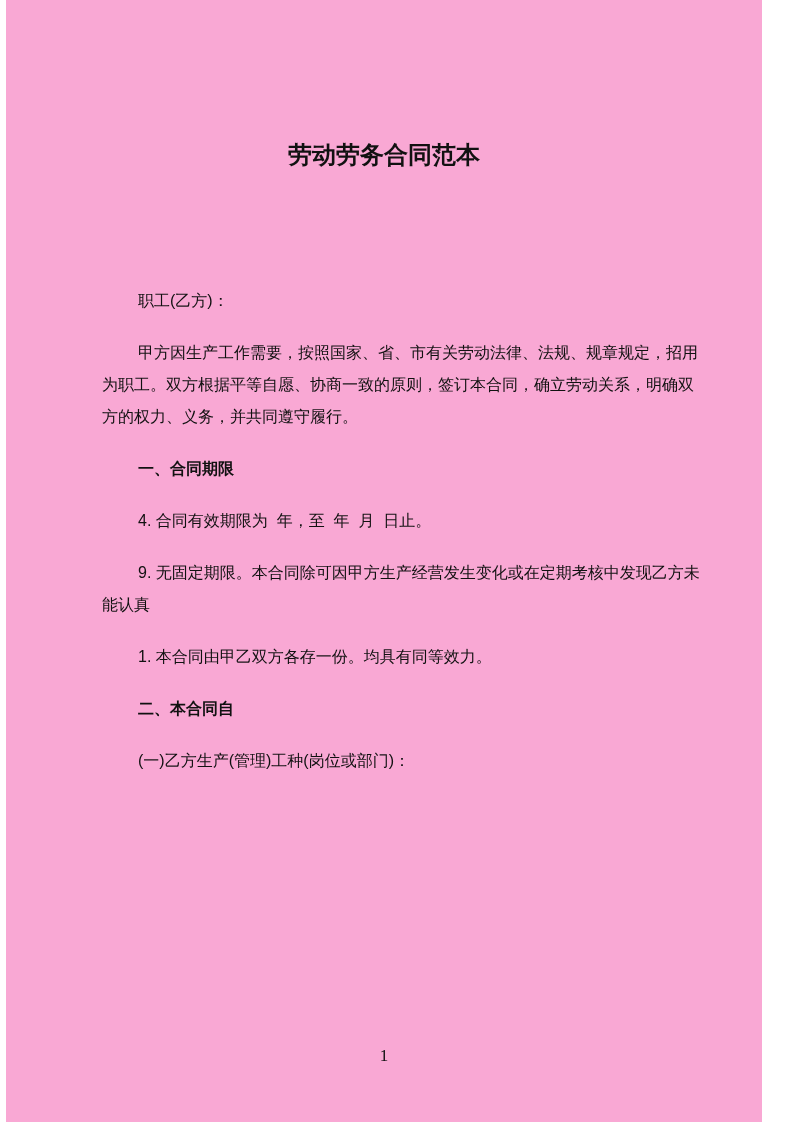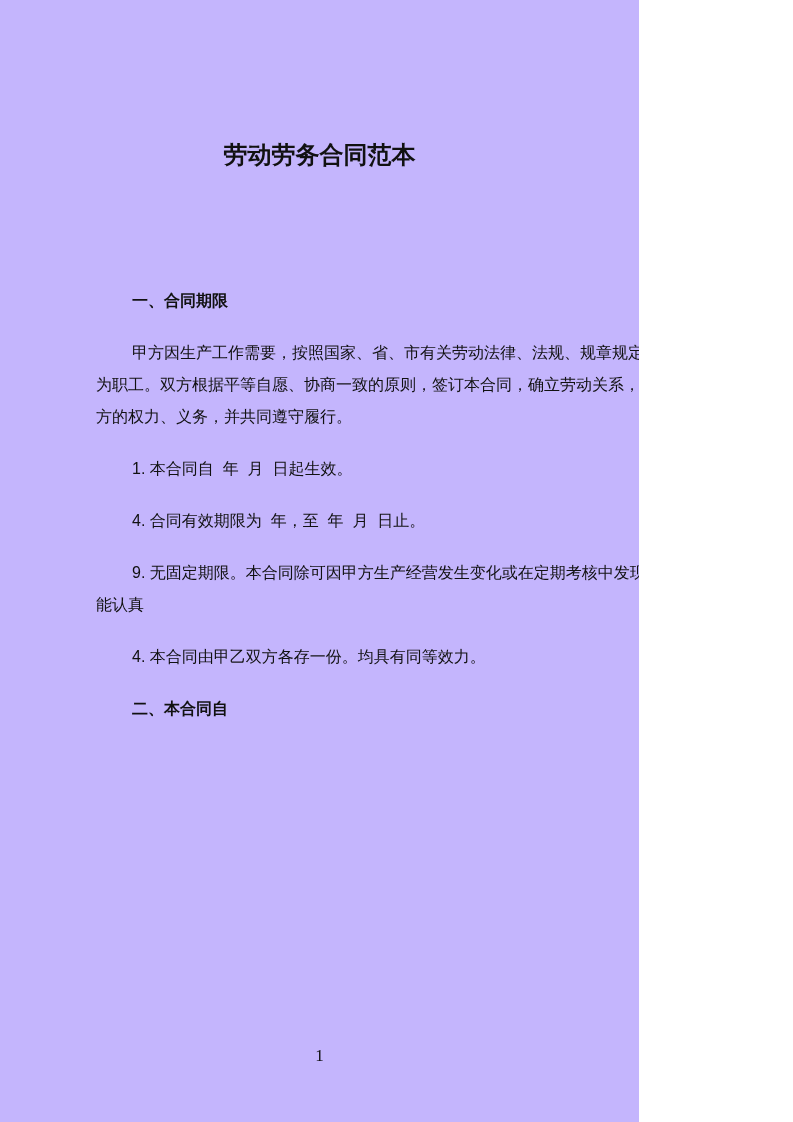"劳动劳务合同范本" .page { background: #c4b5fd -> #f9a8d4; margin-left: none -> 6px; width: 639px -> 756px }
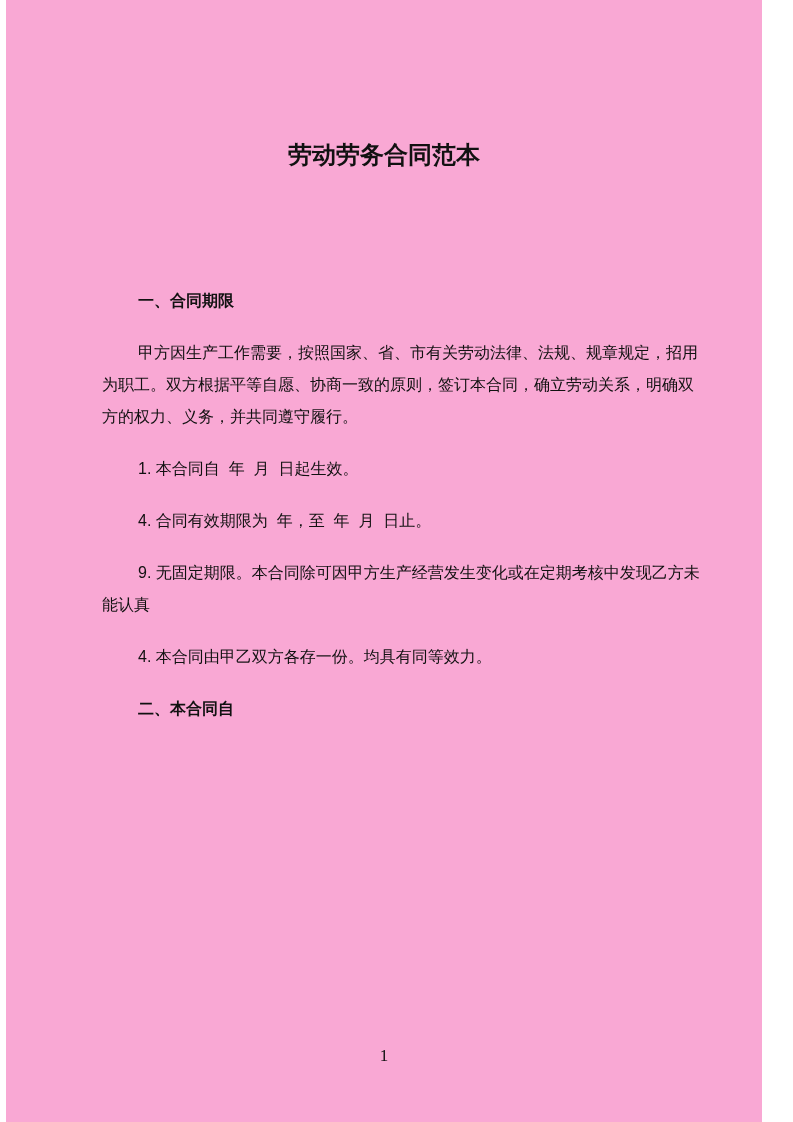"职工(乙方)：" p.para { html: none -> <p>职工(乙方)：</p> }
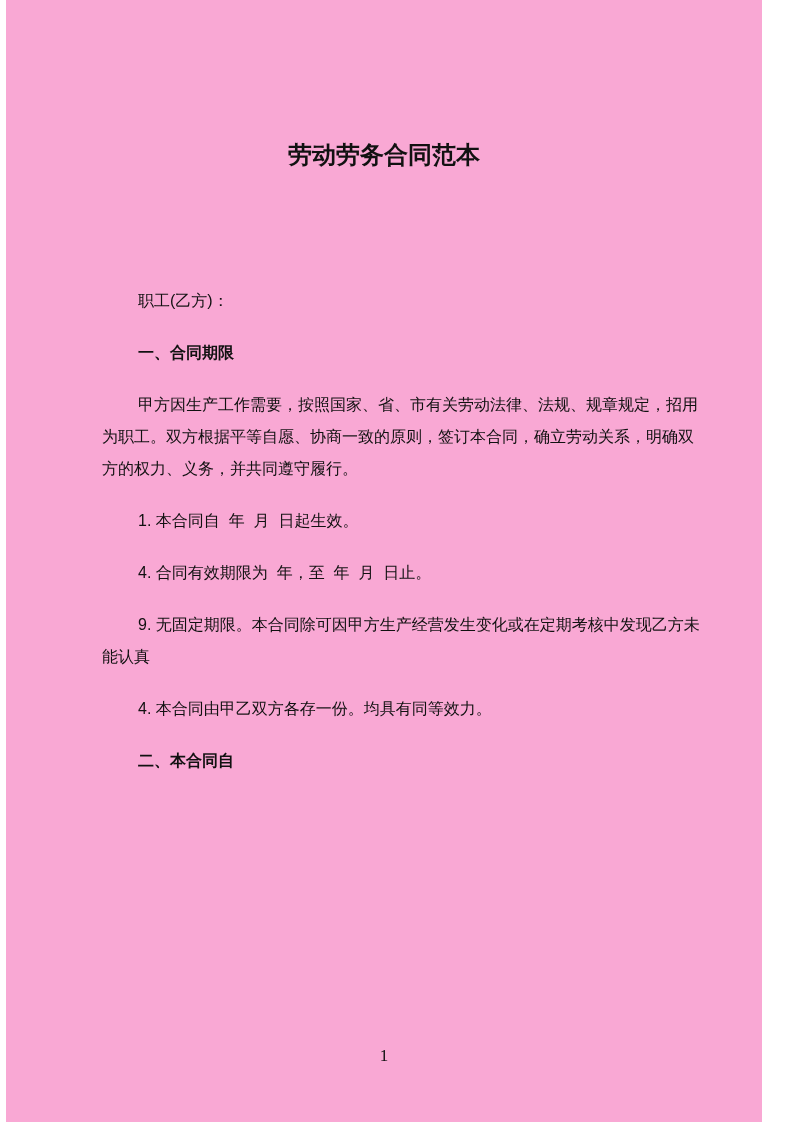"一、合同期限" p.para { order: before "甲方因生产工作需要，按照国家、省、市有关劳动法律、法规、规章规定，招用为职工。双" -> after "甲方因生产工作需要，按照国家、省、市有关劳动法律、法规、规章规定，招用为职工。双" }
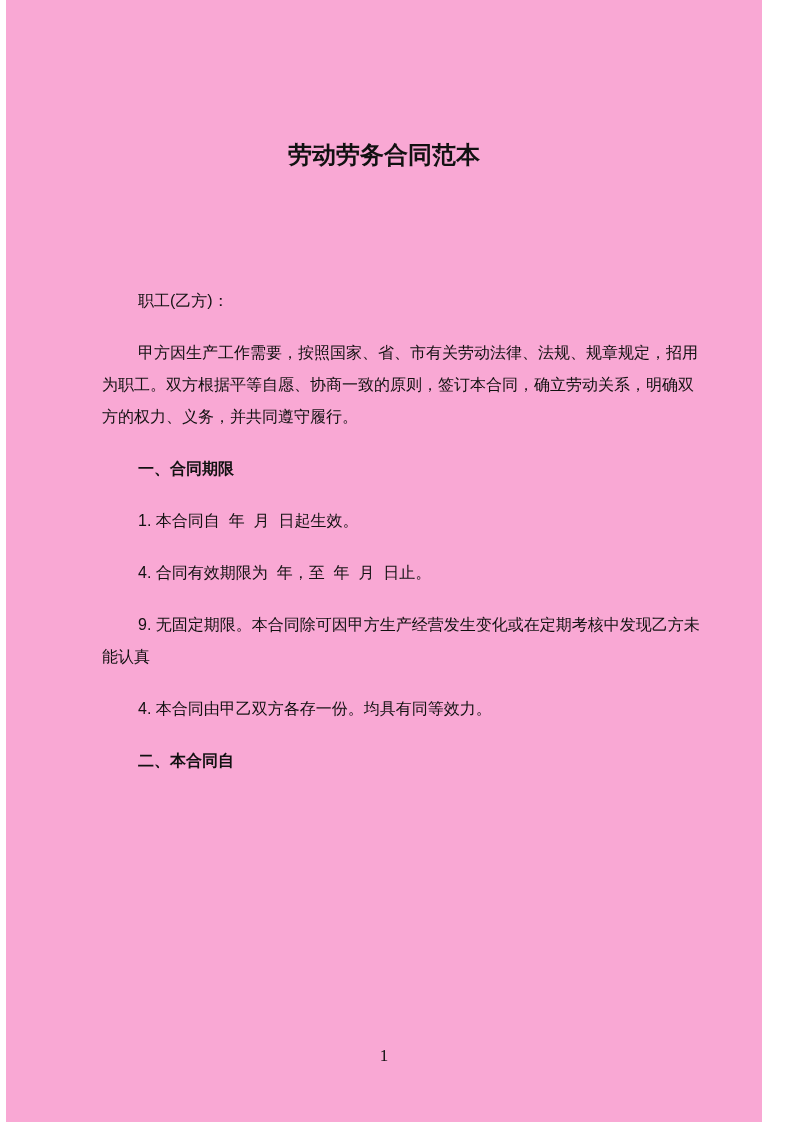"1. 本合同自 年 月 日起生效。" p.para { html: <p>1. 本合同自 年 月 日起生效。</p> -> none }
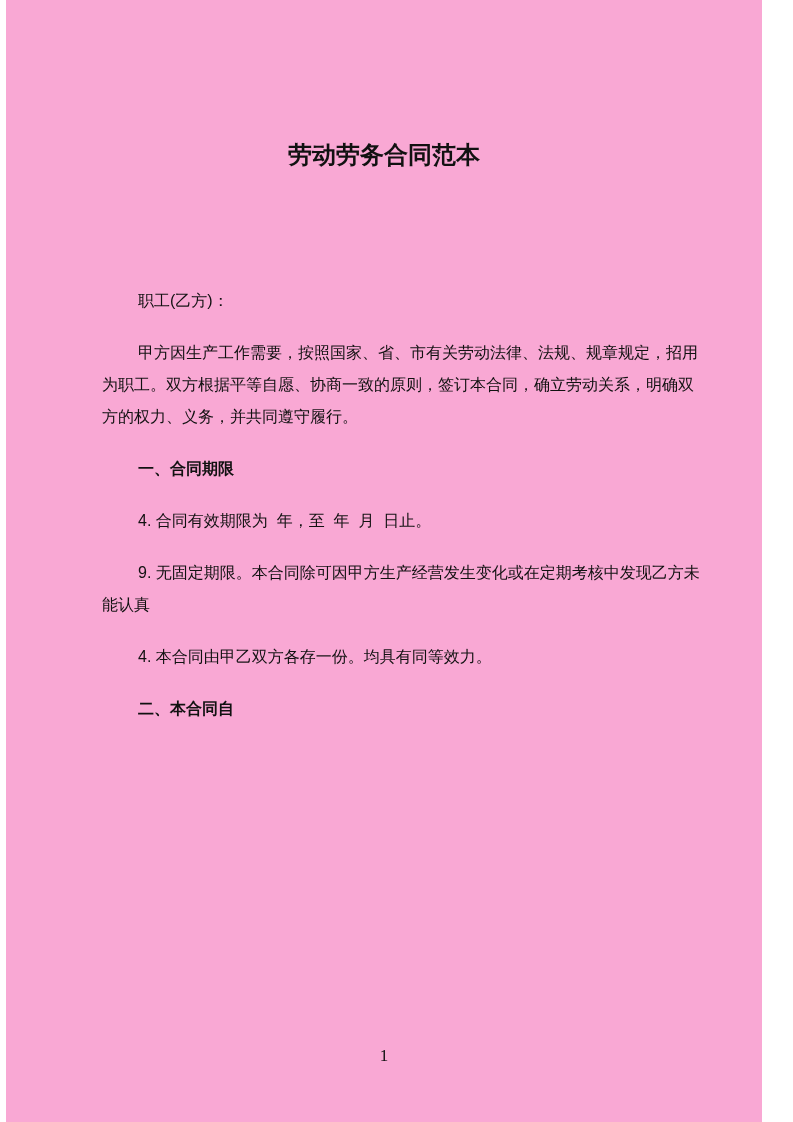"4. 本合同由甲乙双方各存一份。均具有同等效力。" p.para { text: 4 -> 1 }
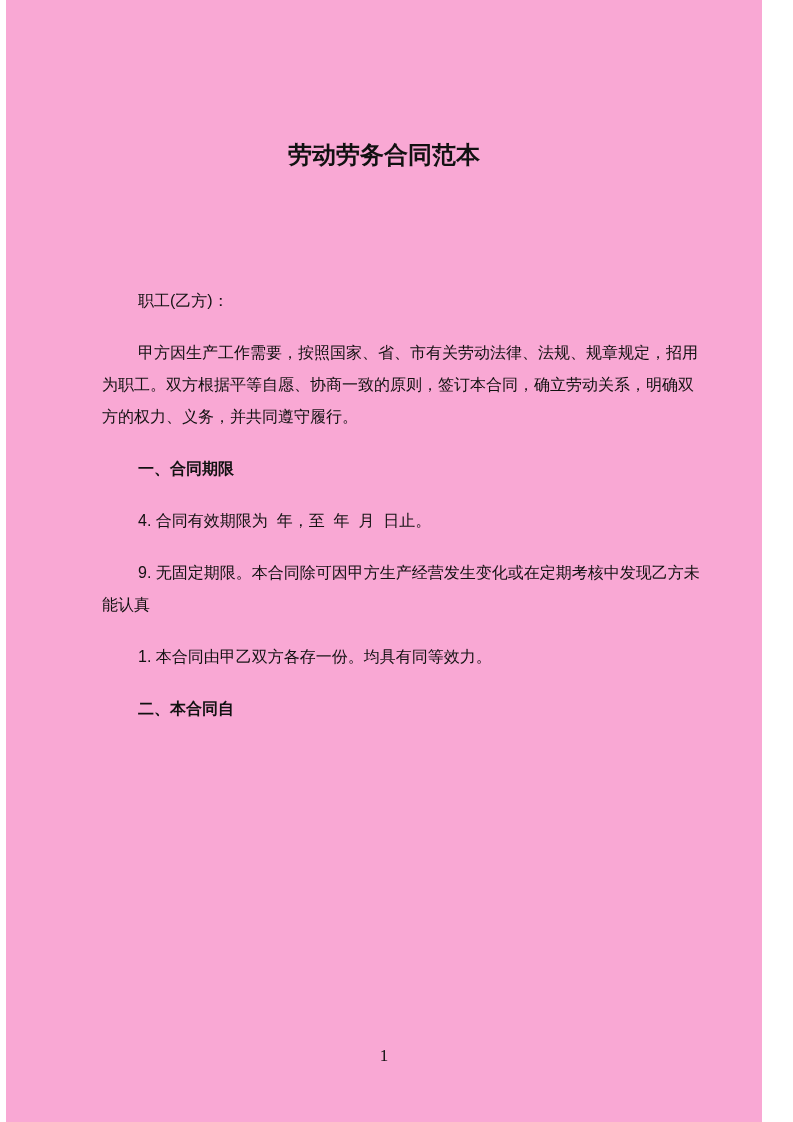"(一)乙方生产(管理)工种(岗位或部门)：" p.para { html: none -> <p>(一)乙方生产(管理)工种(岗位或部门)：</p> }
